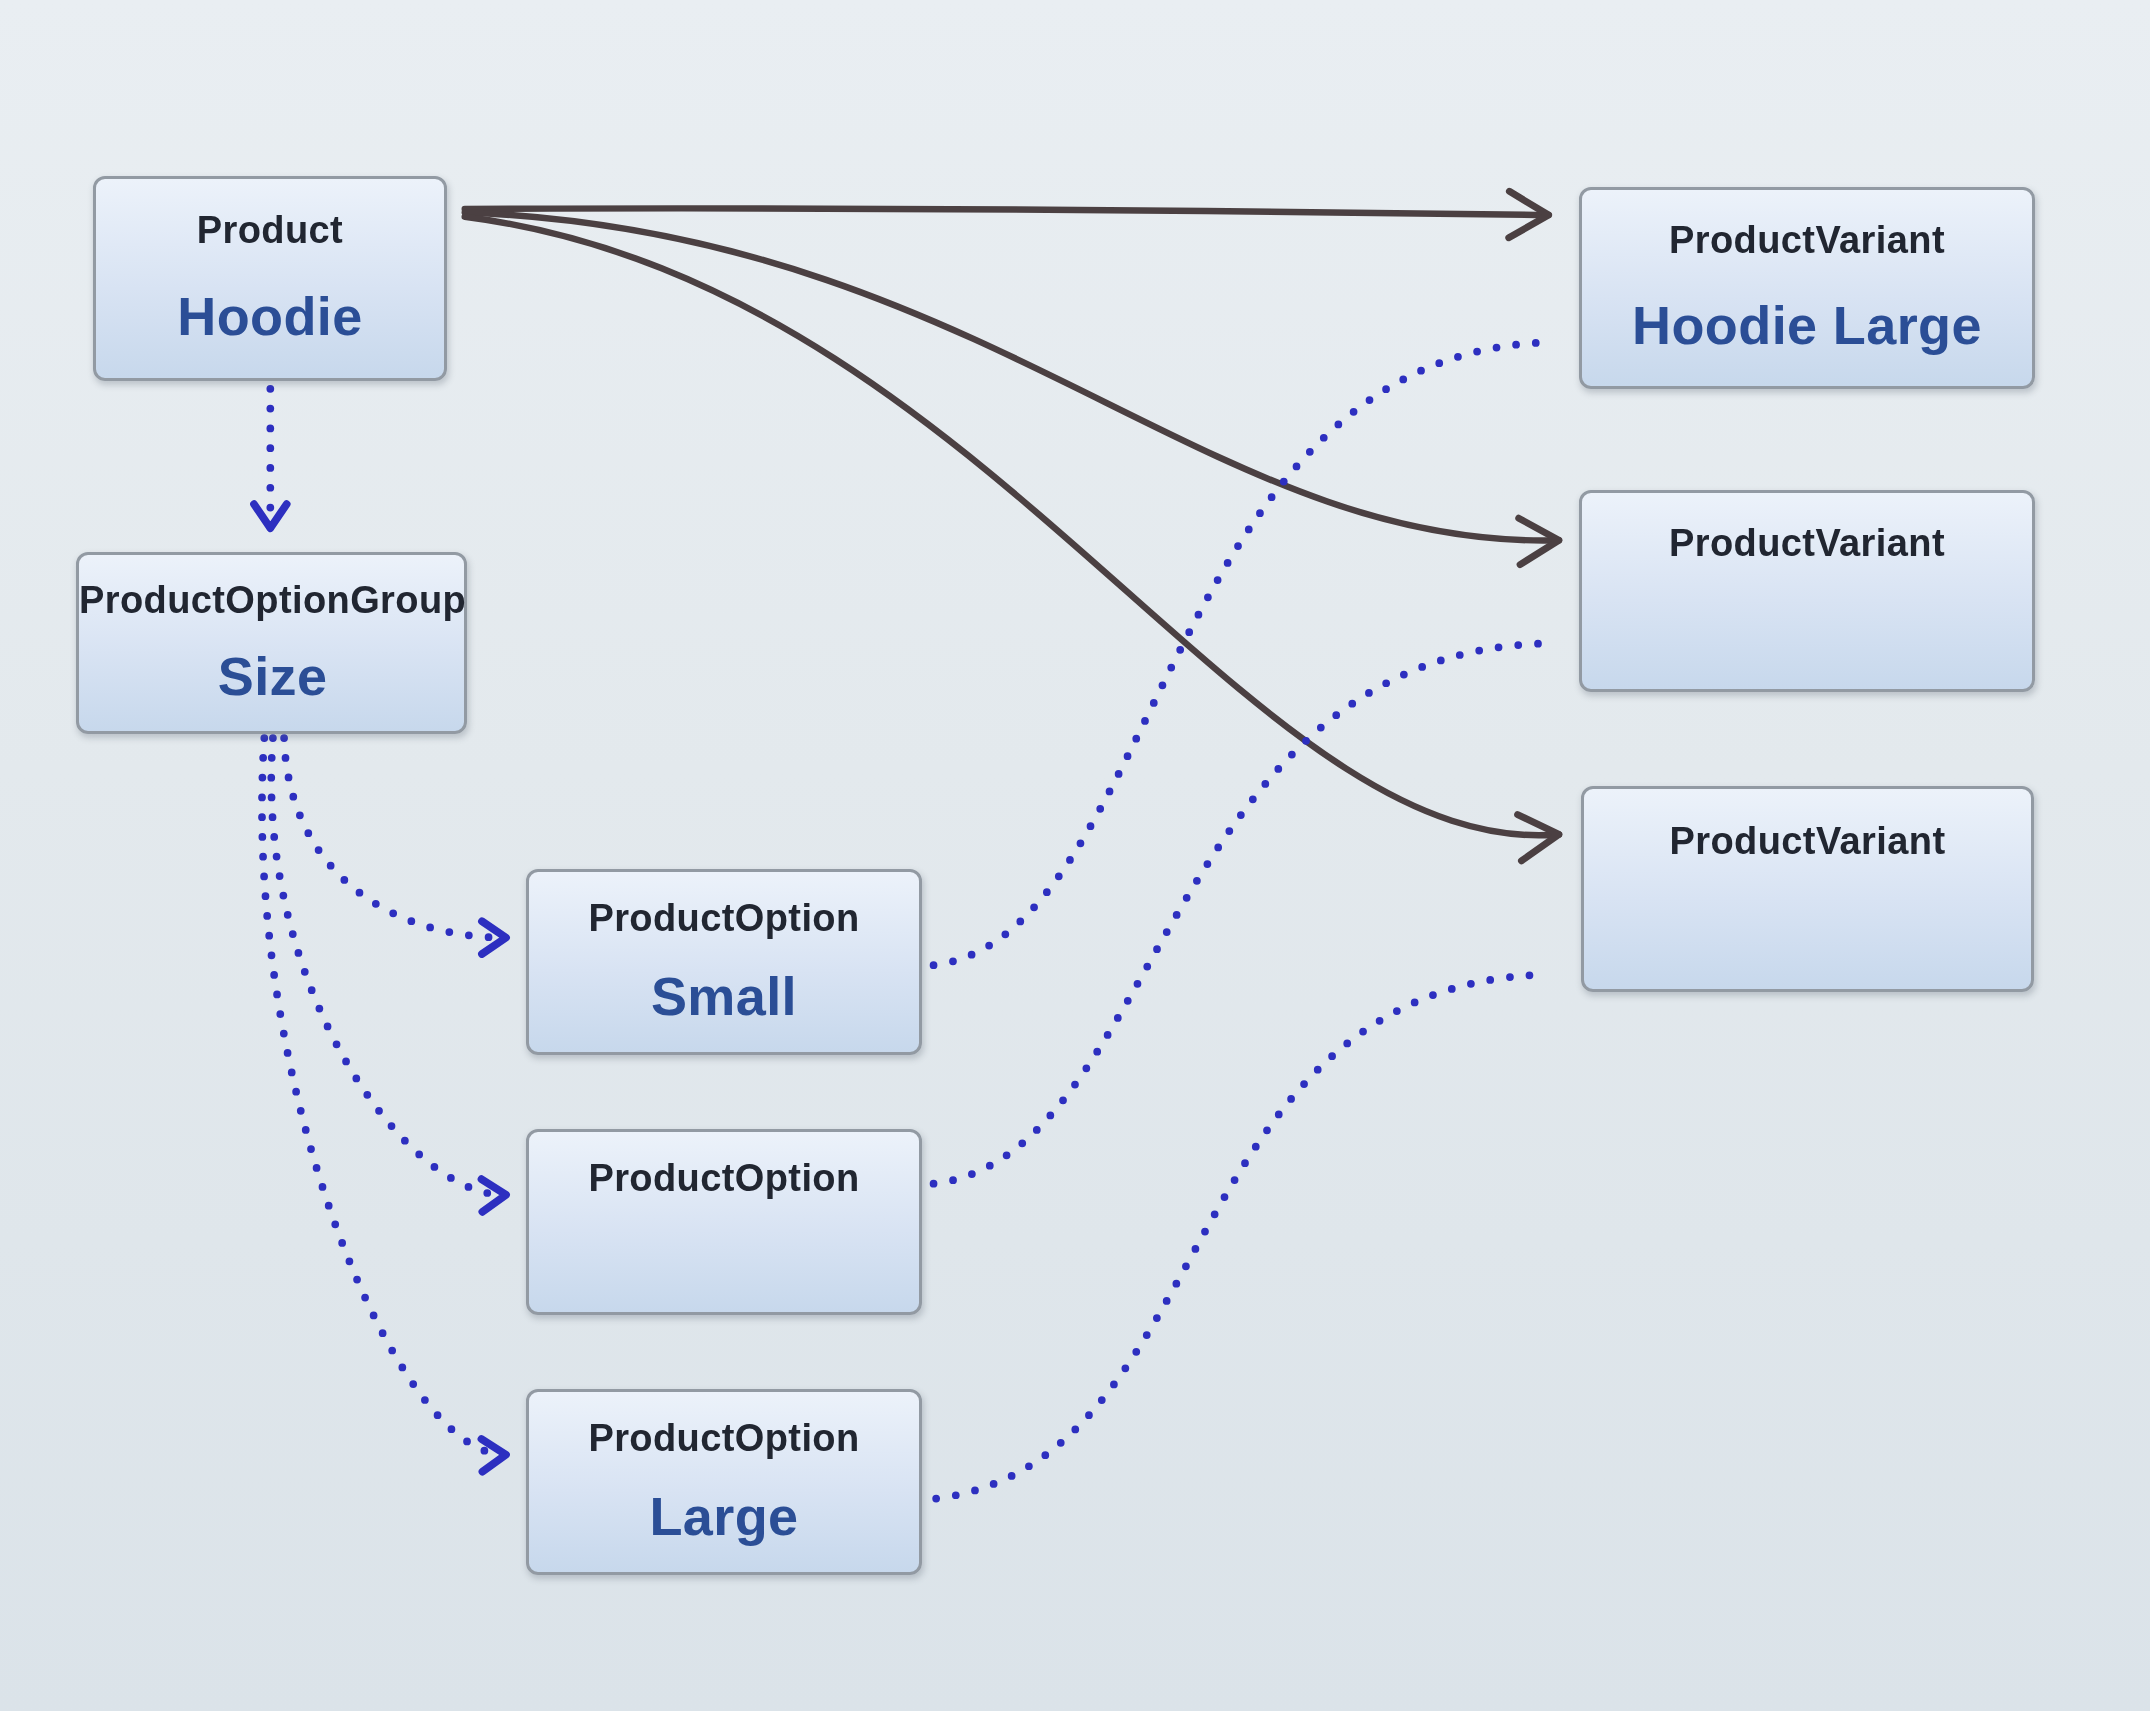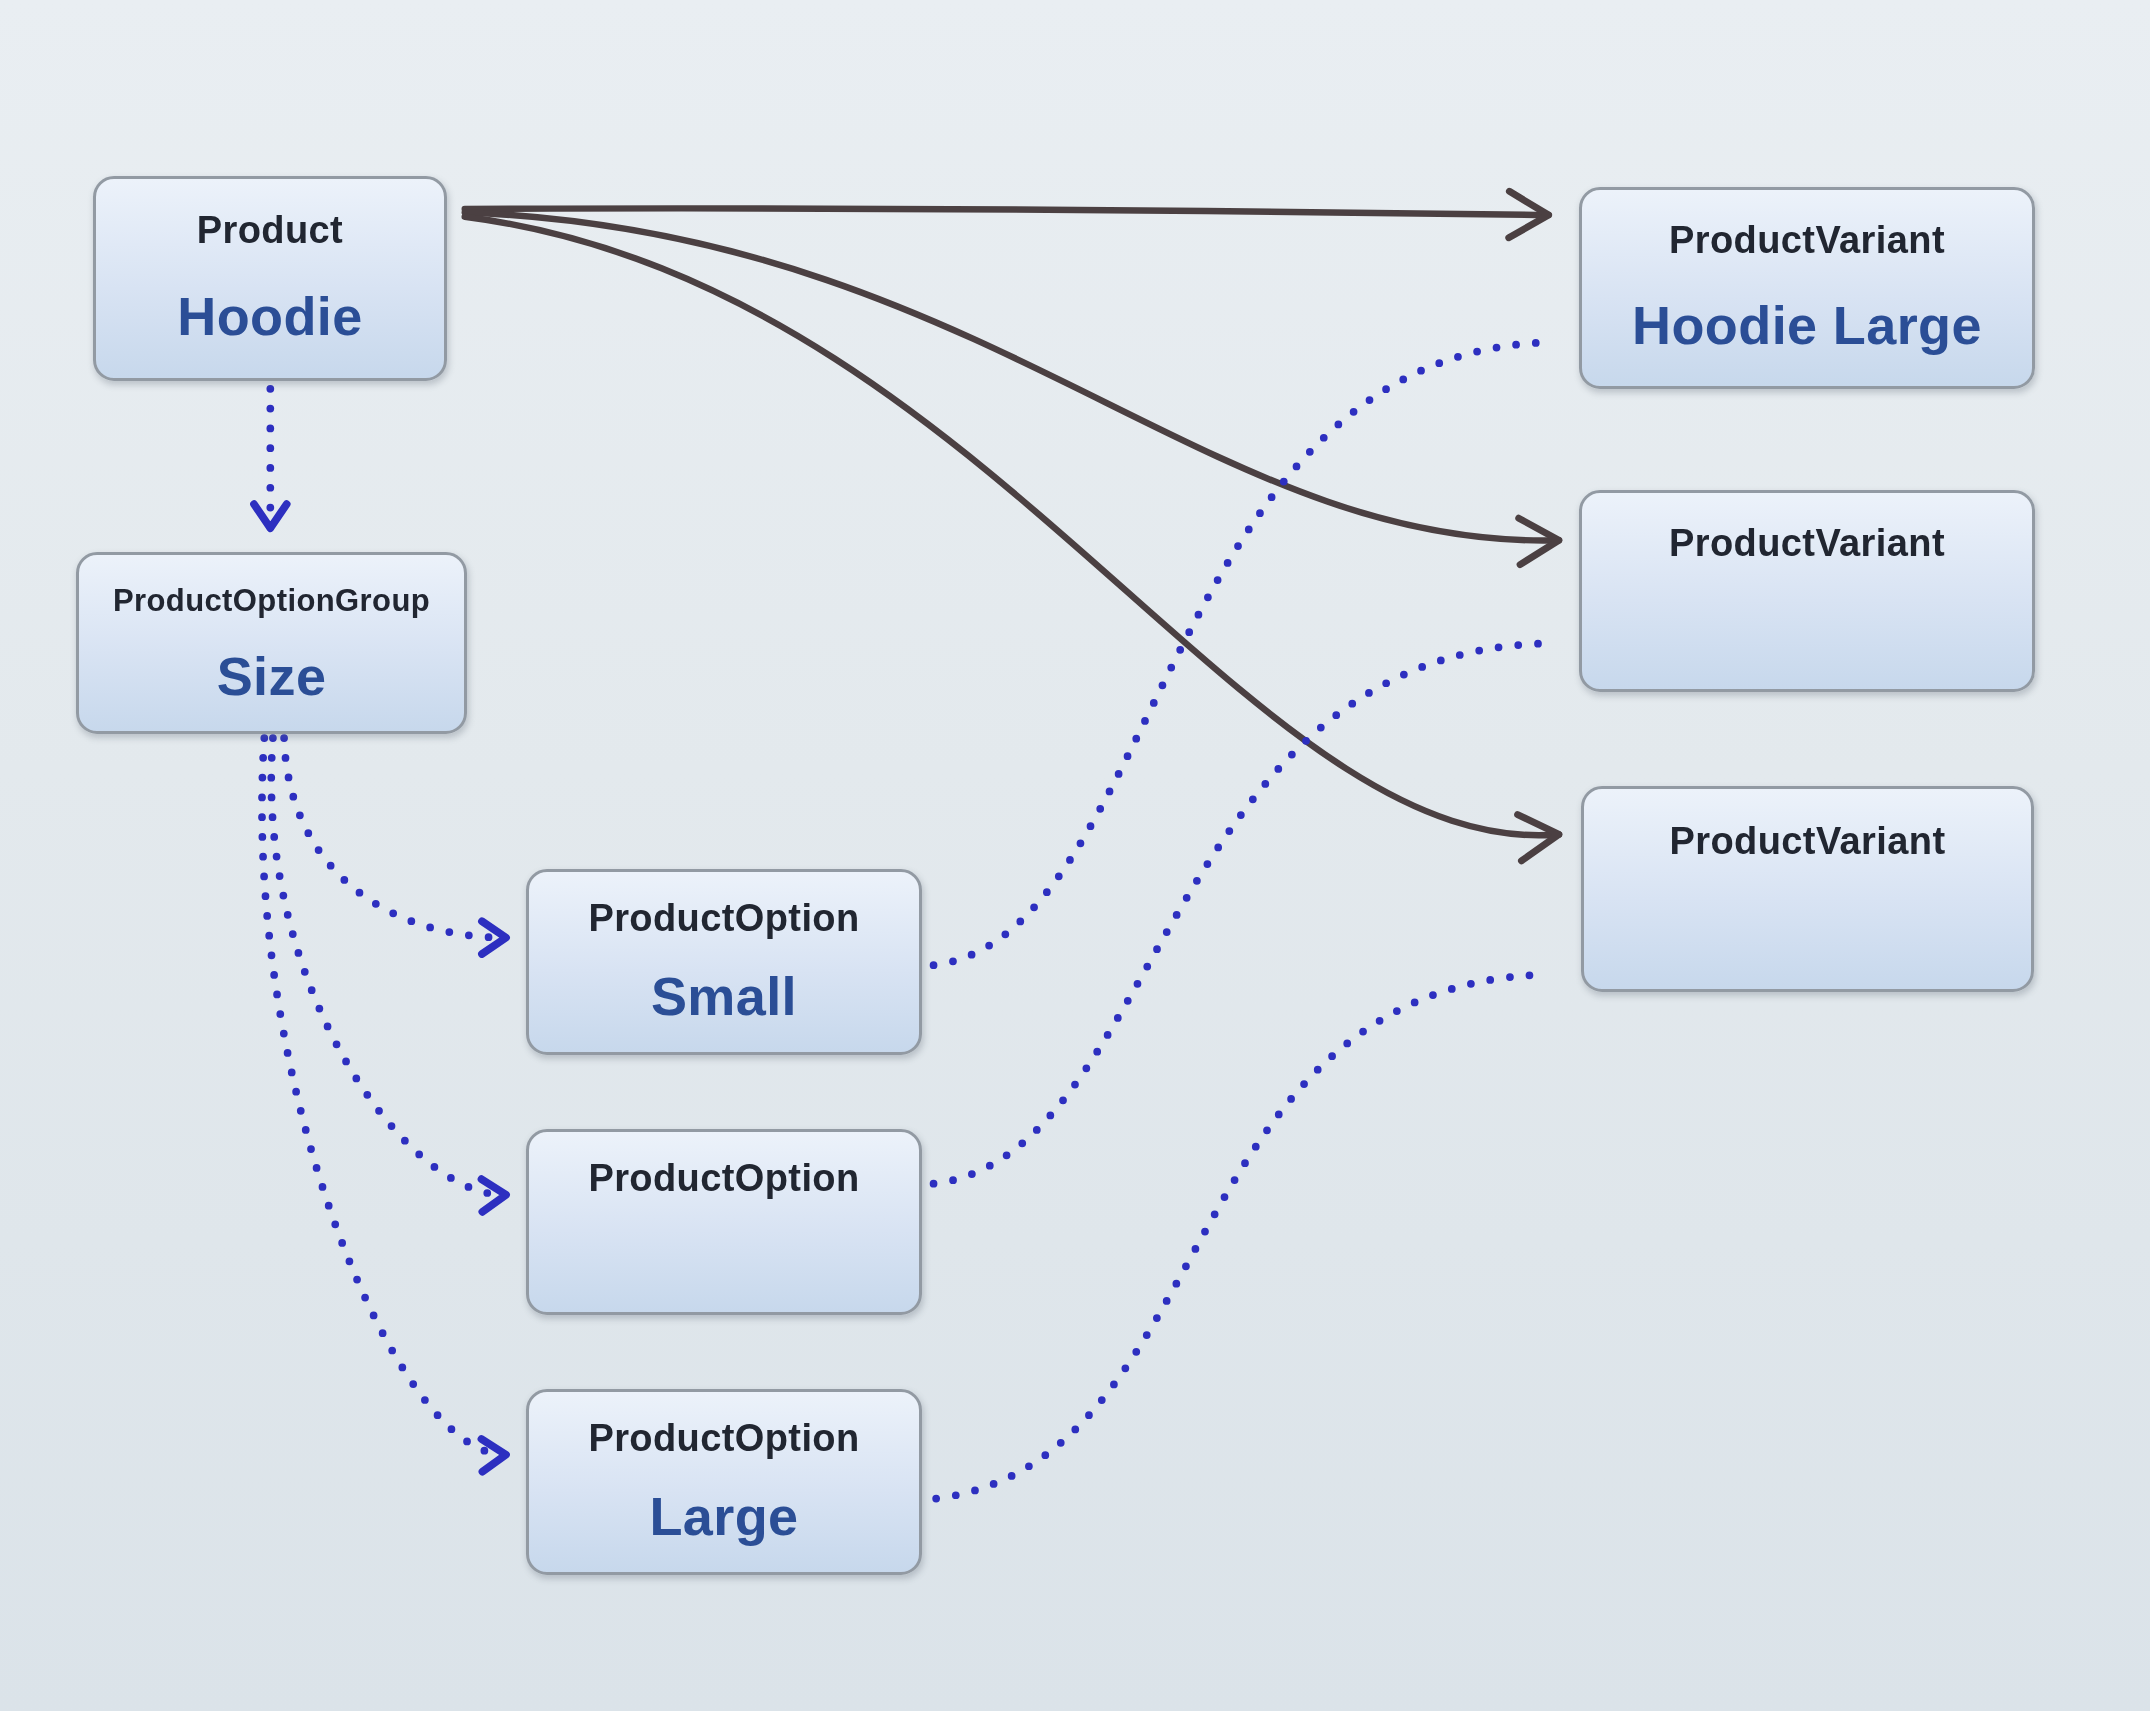"Product" .node { border-radius: 21px -> 12px }
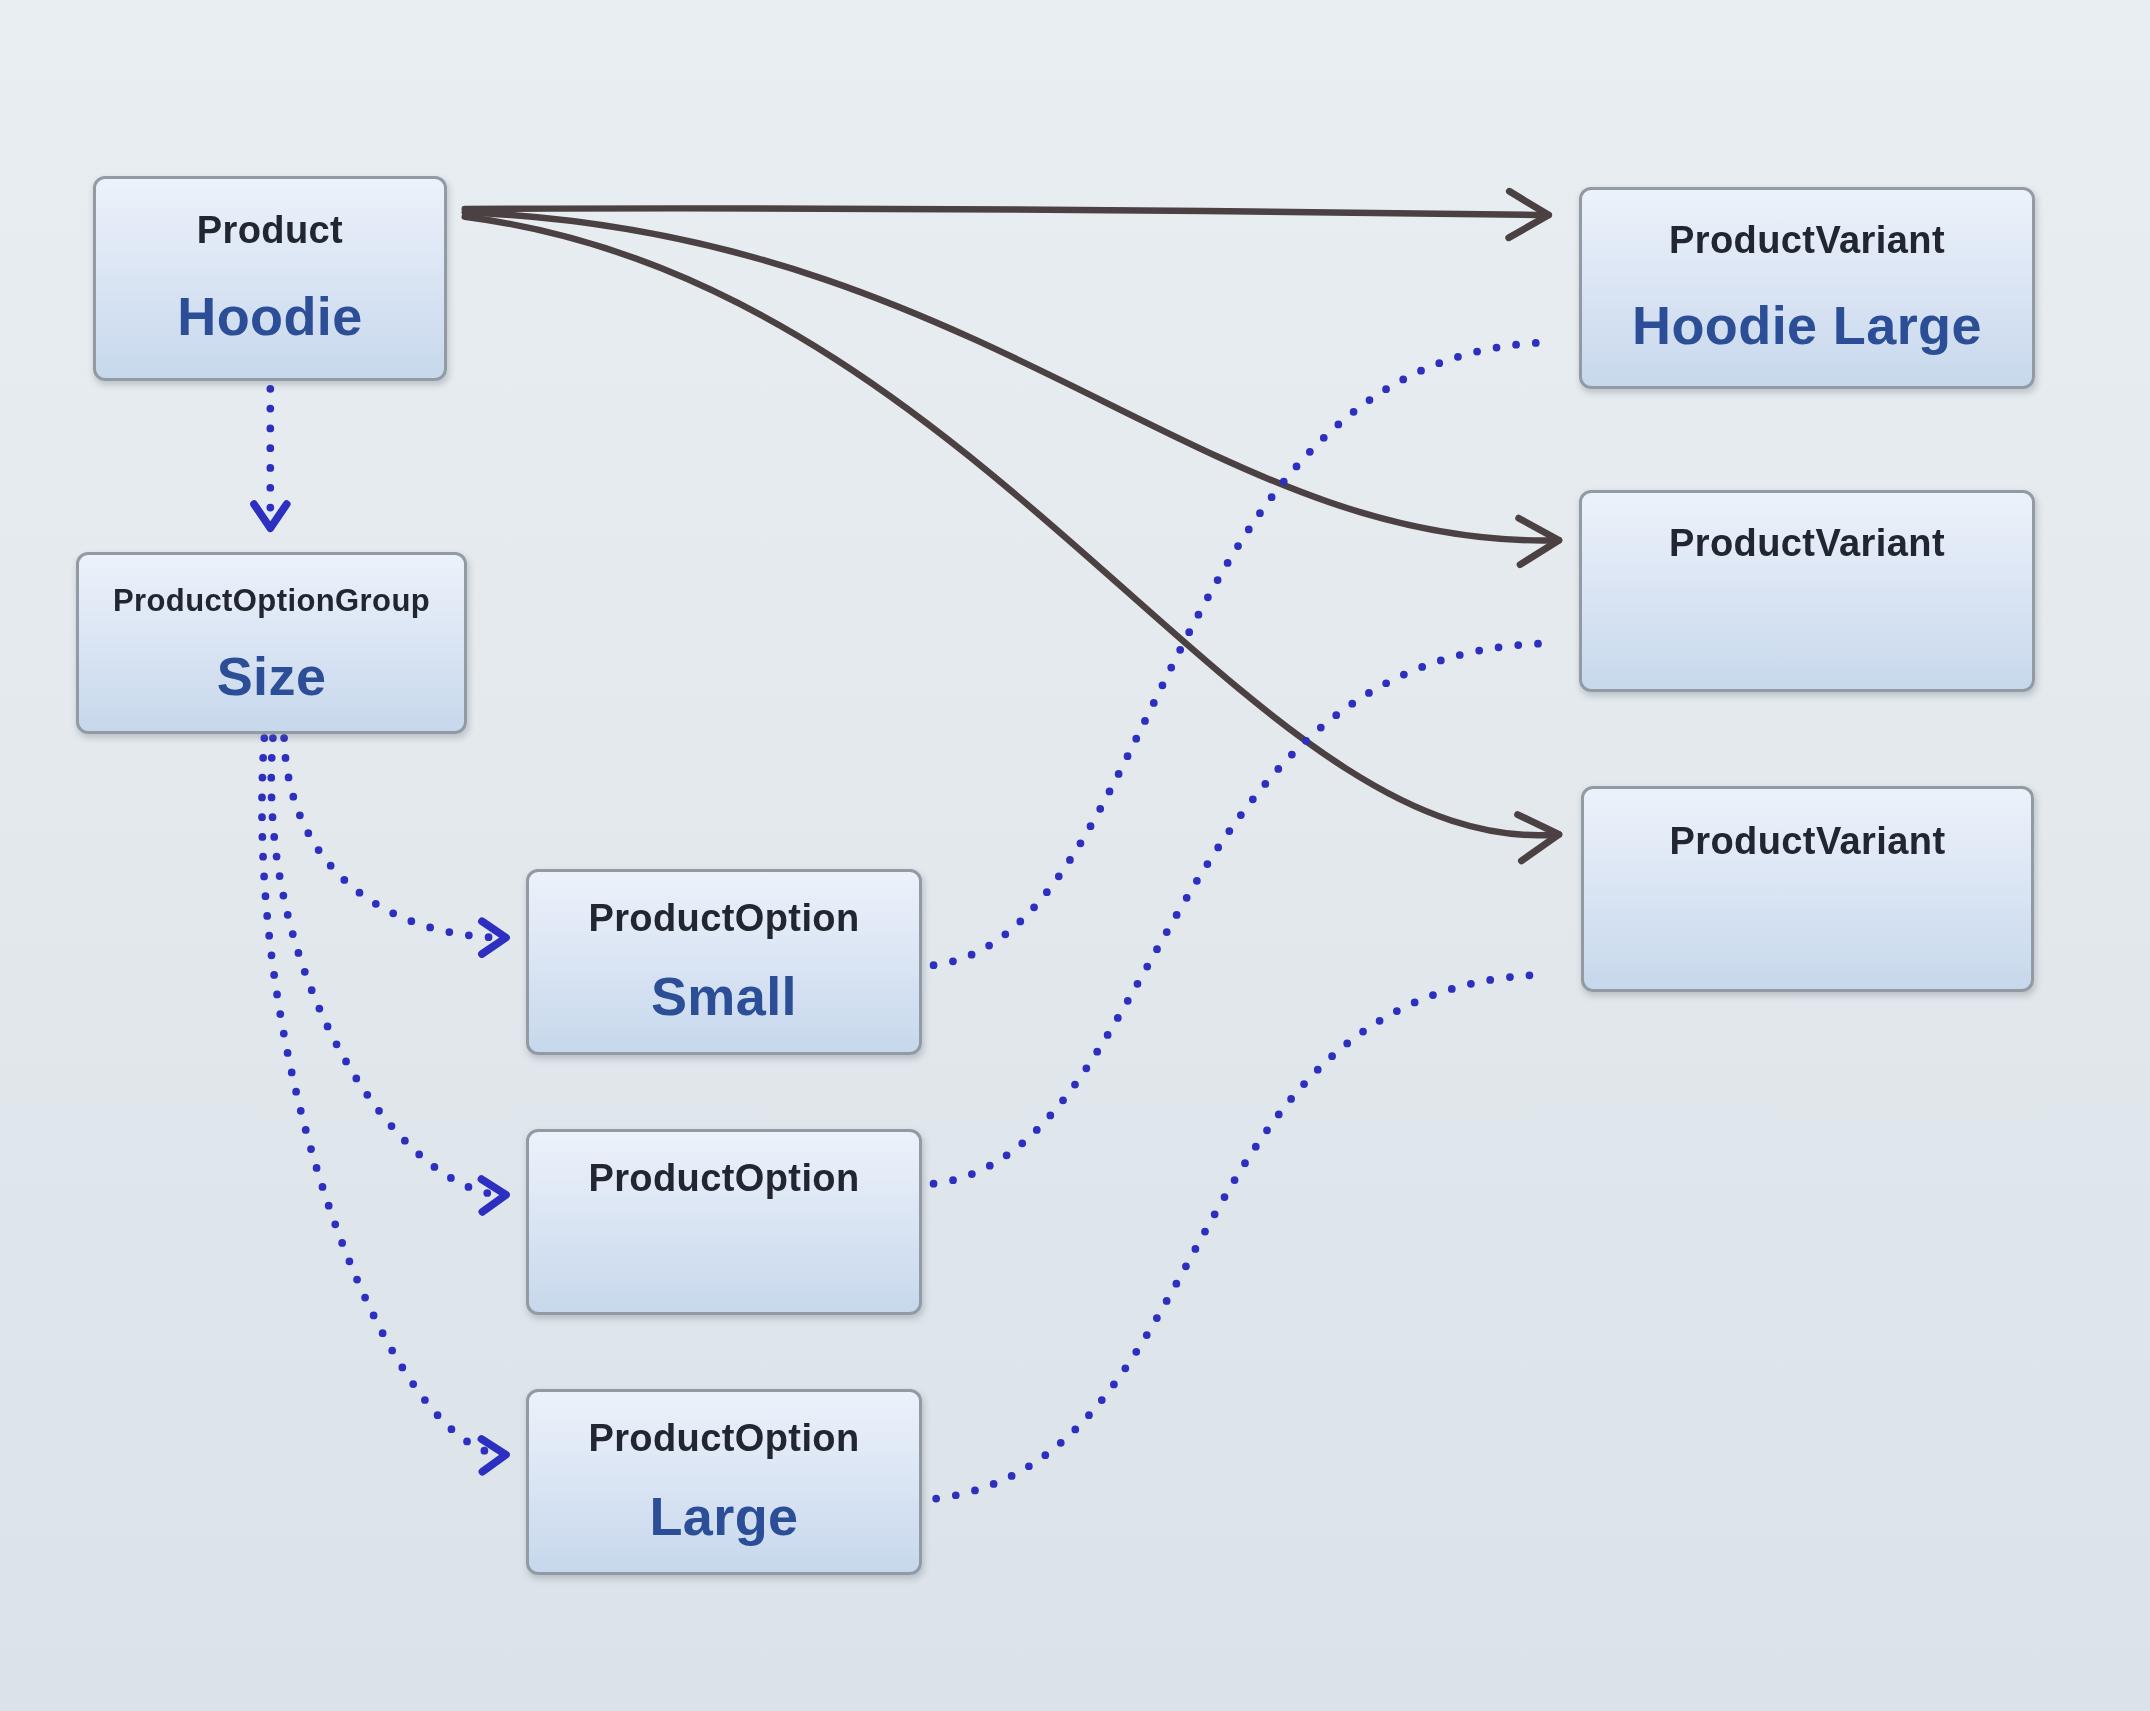"ProductOptionGroup" .node.compact .node-type { font-size: 31px -> 38px }
